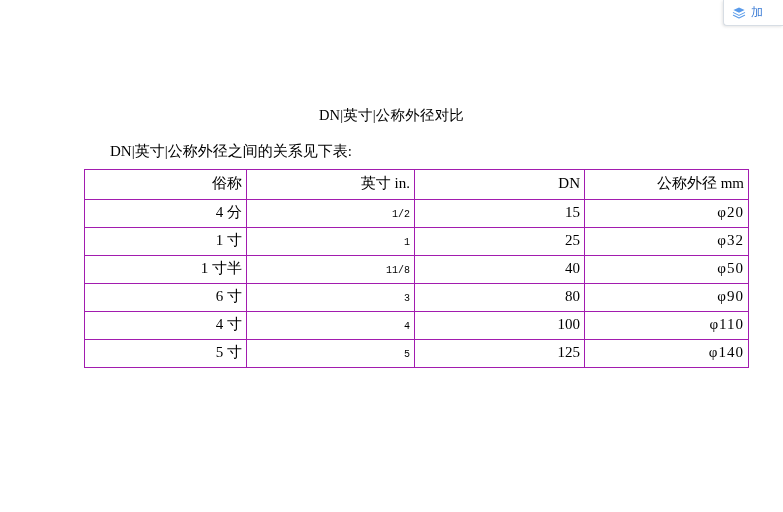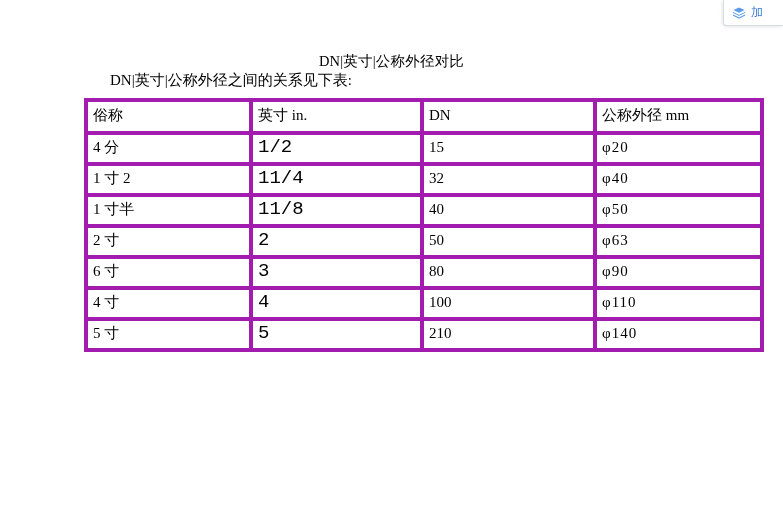"DN|英寸|公称外径对比" .doc-title { margin-top: 52px -> 106px }
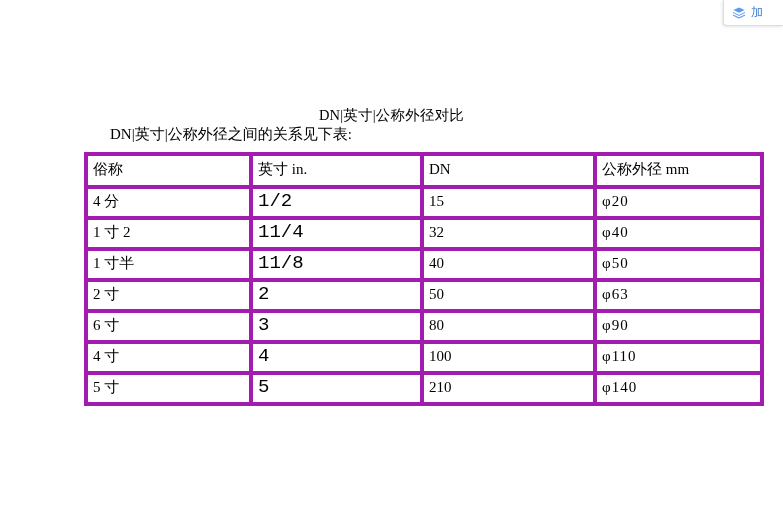"DN|英寸|公称外径之间的关系见下表:" .doc-intro { margin-top: none -> 17px }
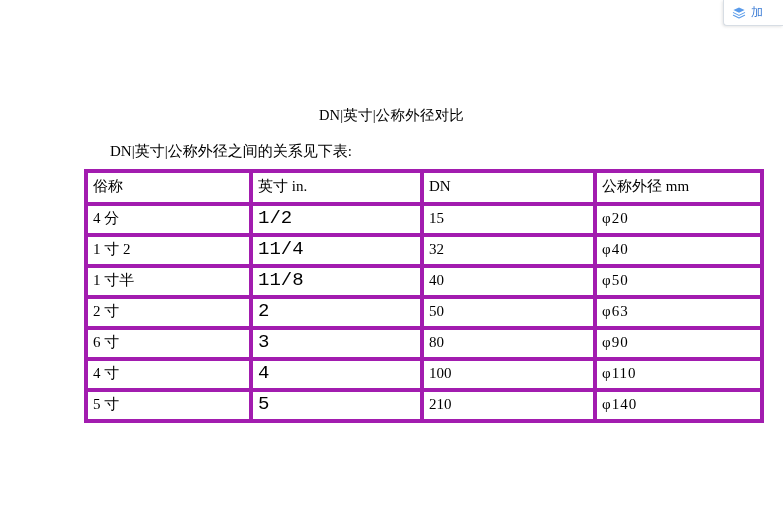"俗称" table.dn-table td, table.dn-table th { border: 4px solid #a21caf -> 1px solid #a21caf; text-align: left -> right }
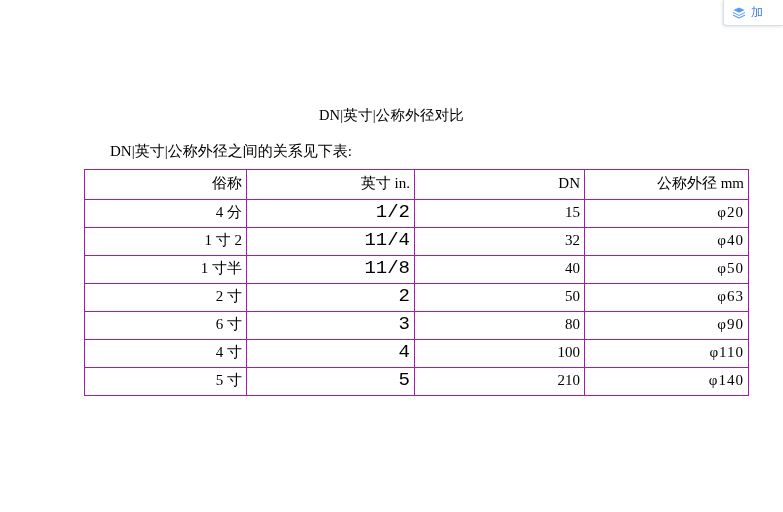"1/2" .mono-in { font-size: 19px -> 10px }
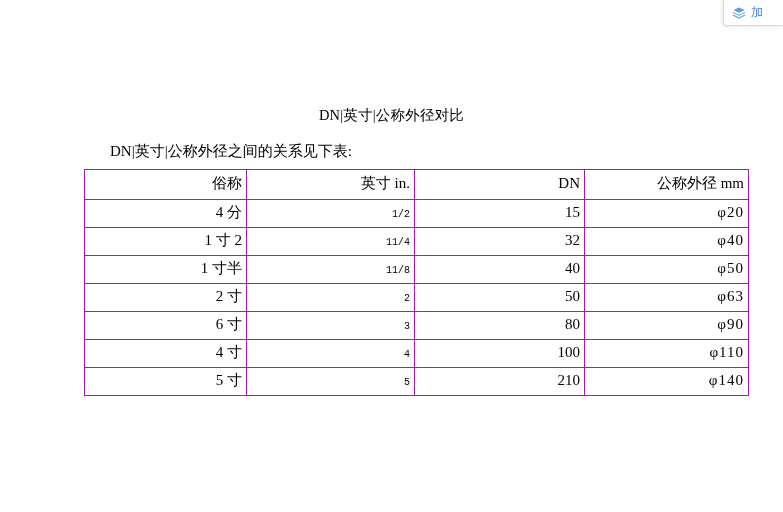"1 寸" tr { html: none -> <tr> <td>1 寸</td> <td><span>1</span></td> <td>25</td> <td><span>φ32</span></td> </tr> }
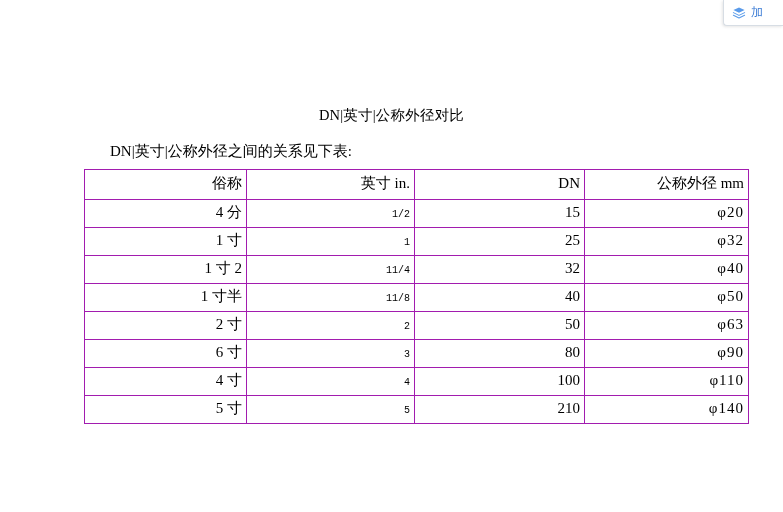"1 寸 2" tr { html: <tr> <td>1 寸 2</td> <td><span>11/4</span></td> <td>32</td> <td><span>φ40</span></td> </tr> -> none }
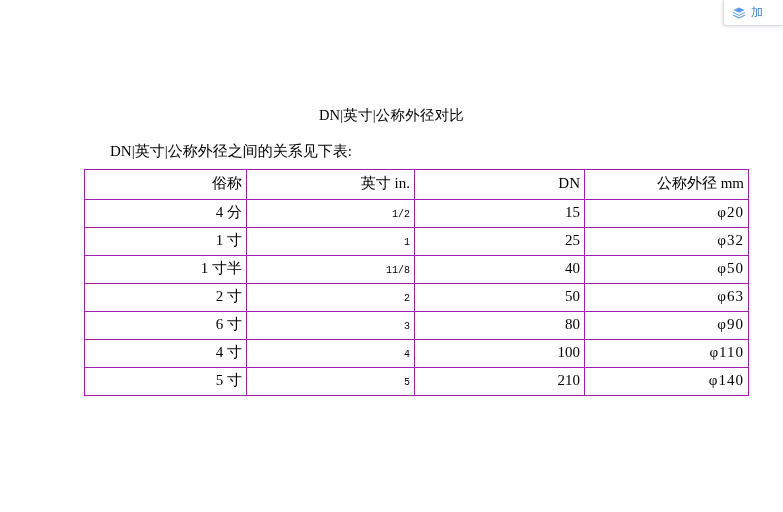"2 寸" tr { html: <tr> <td>2 寸</td> <td><span>2</span></td> <td>50</td> <td><span>φ63</span></td> </tr> -> none }
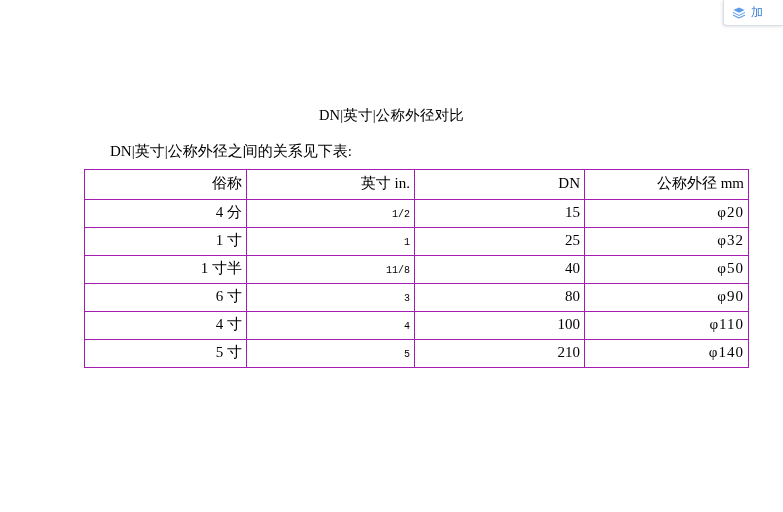"210" td.c2 { text: 210 -> 125 }
